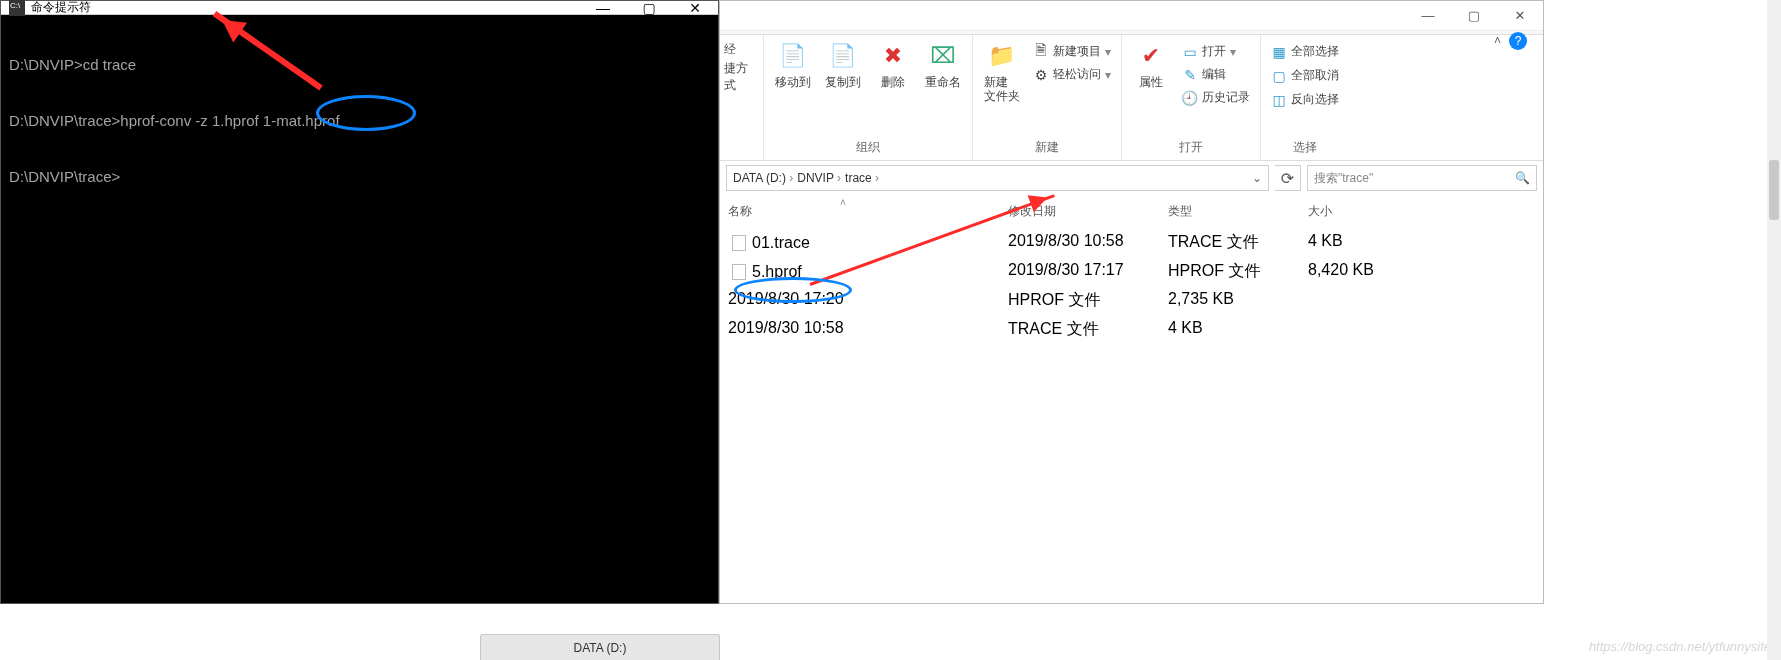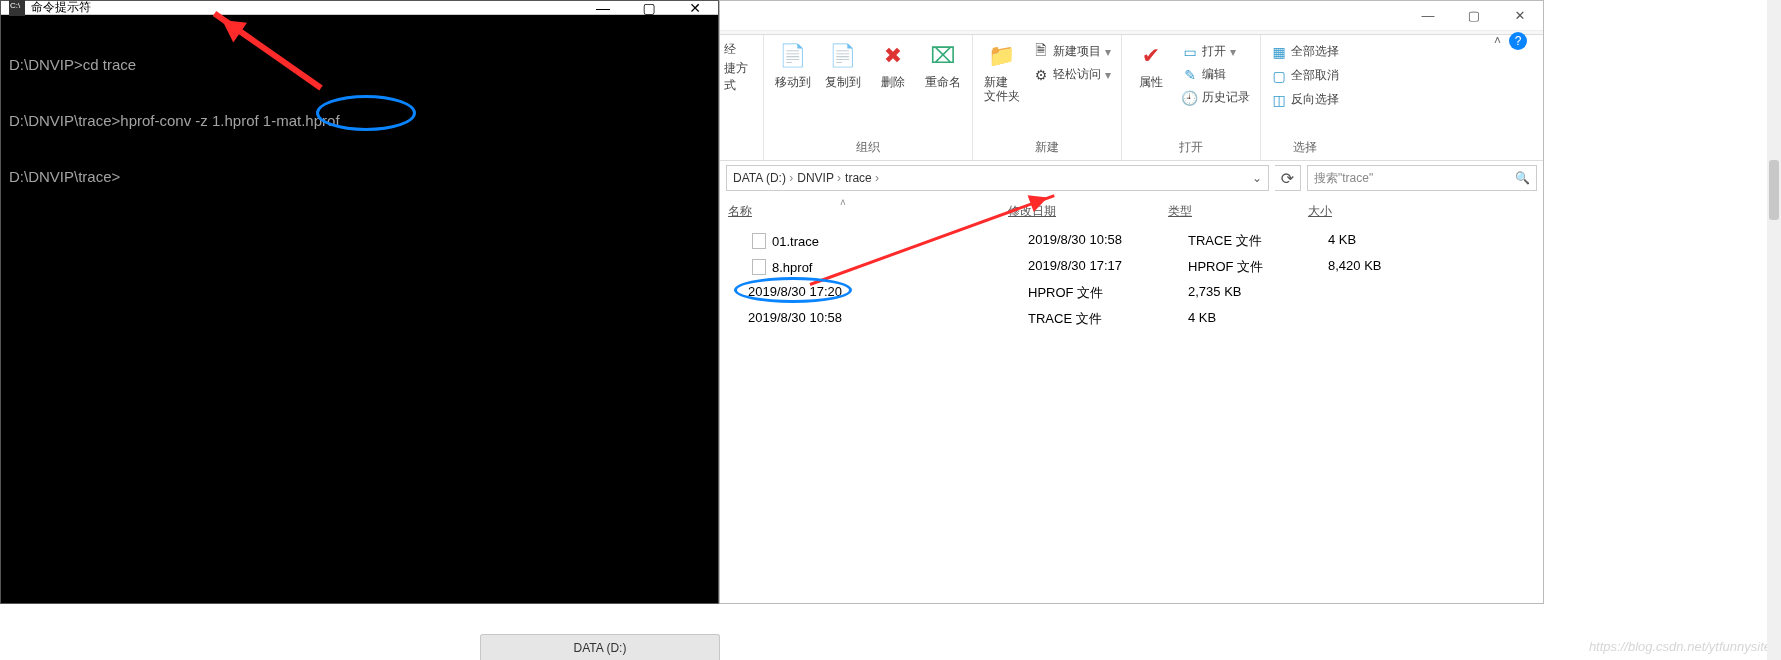"名称" .cols .hd { text-decoration: underline -> none }
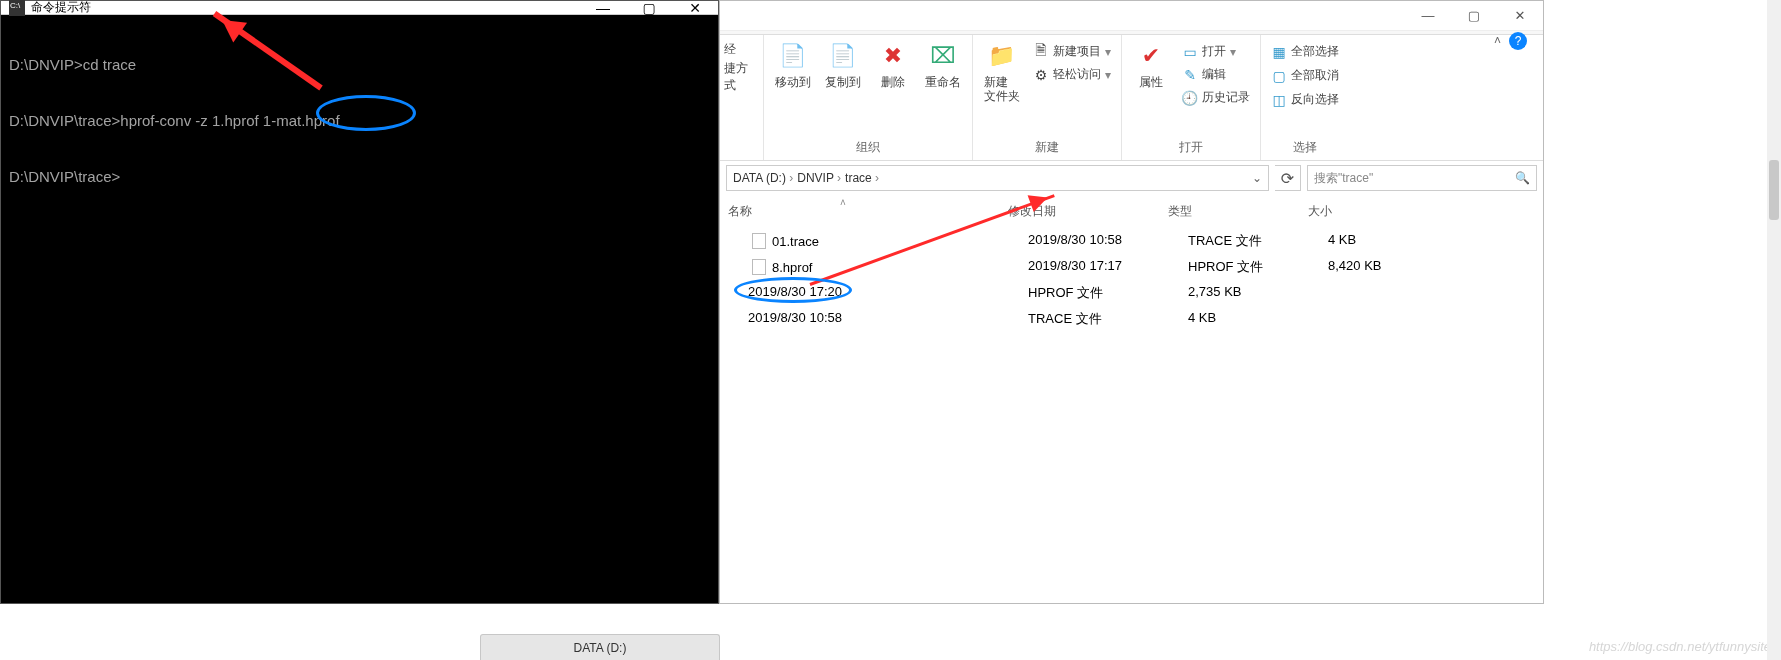"01.trace" .rowf { font-size: 13px -> 16px; margin-left: 20px -> none }
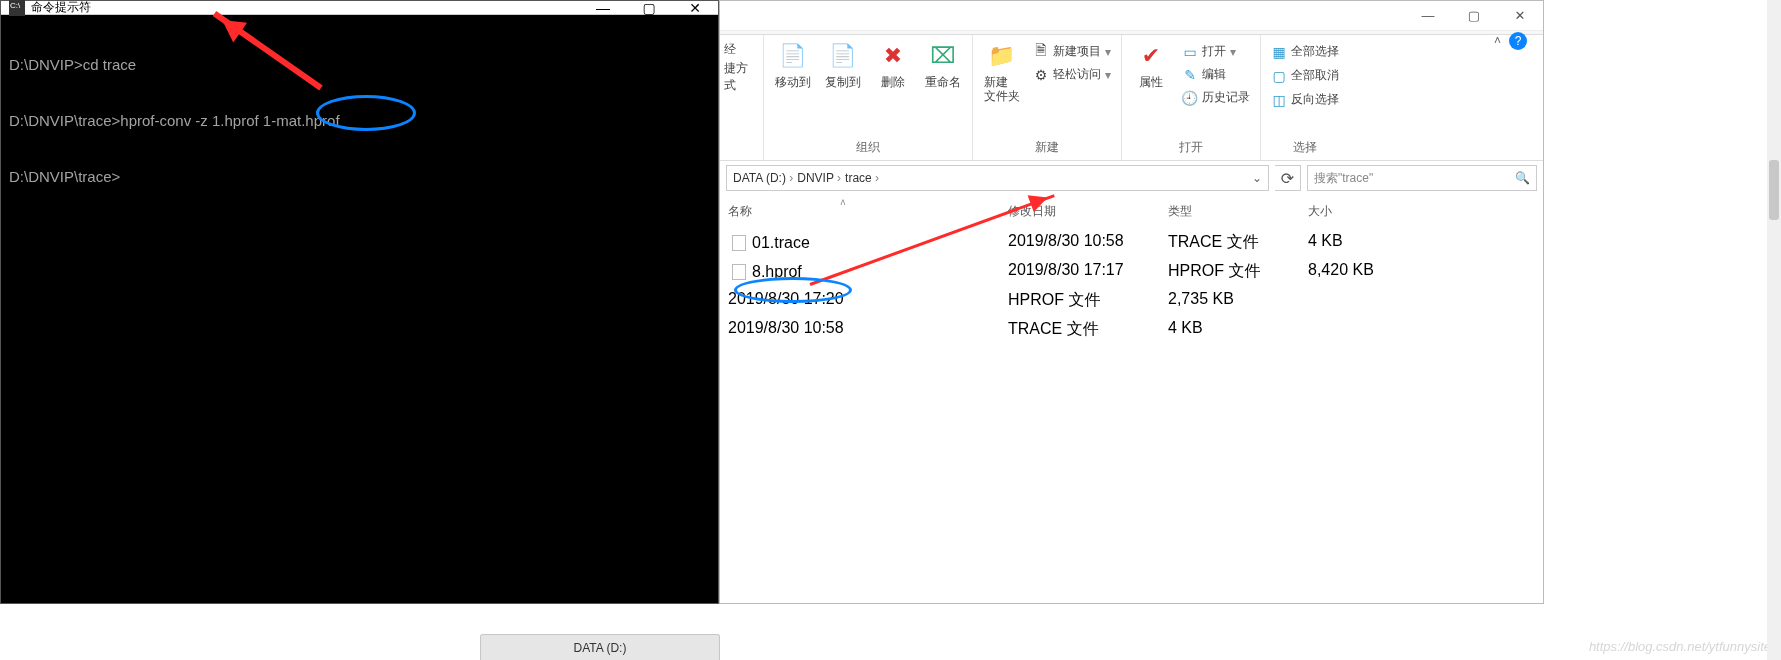"8.hprof" span { text: 8.hprof -> 5.hprof }
